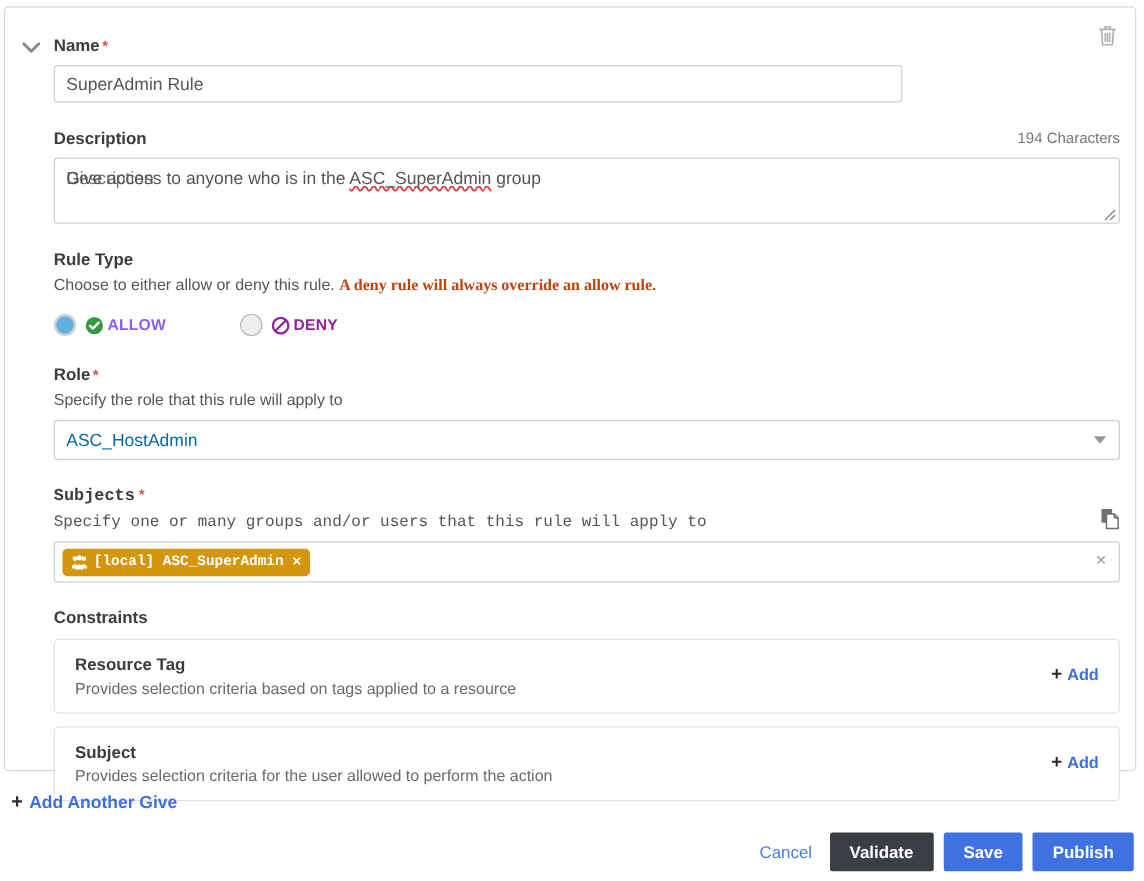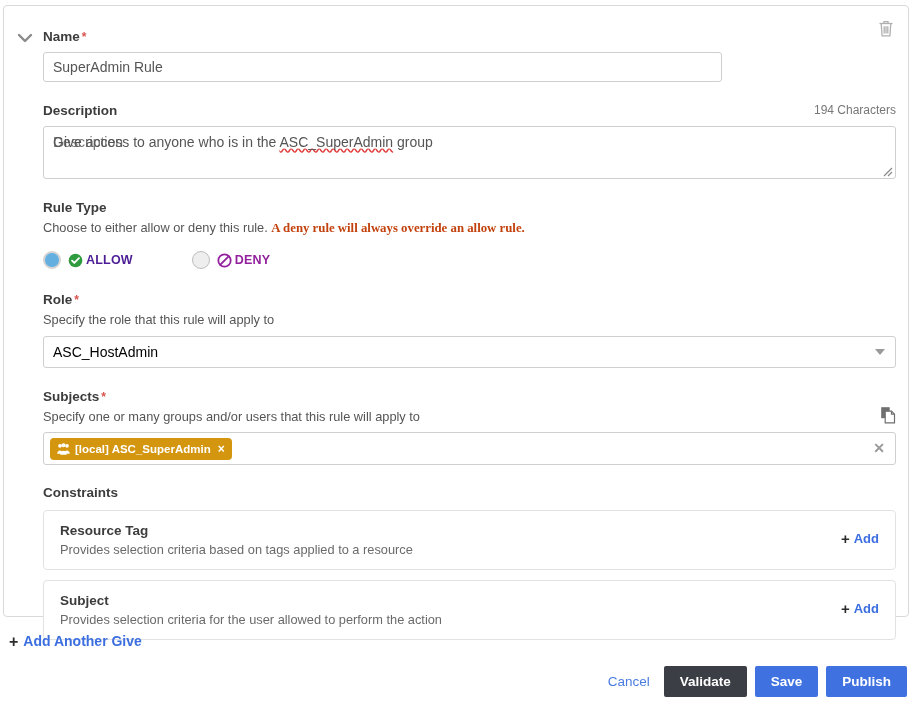"ALLOW" .allow-color { color: #4c1d95 -> #8b5cf6 }
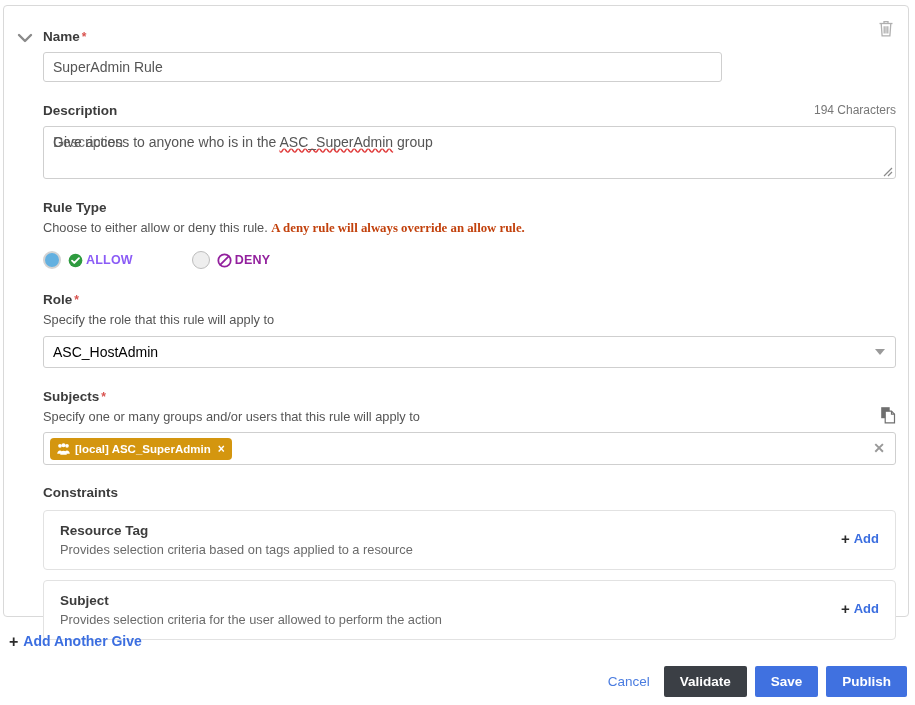"ASC_HostAdmin" .select-box { color: #000000 -> #0369a1 }
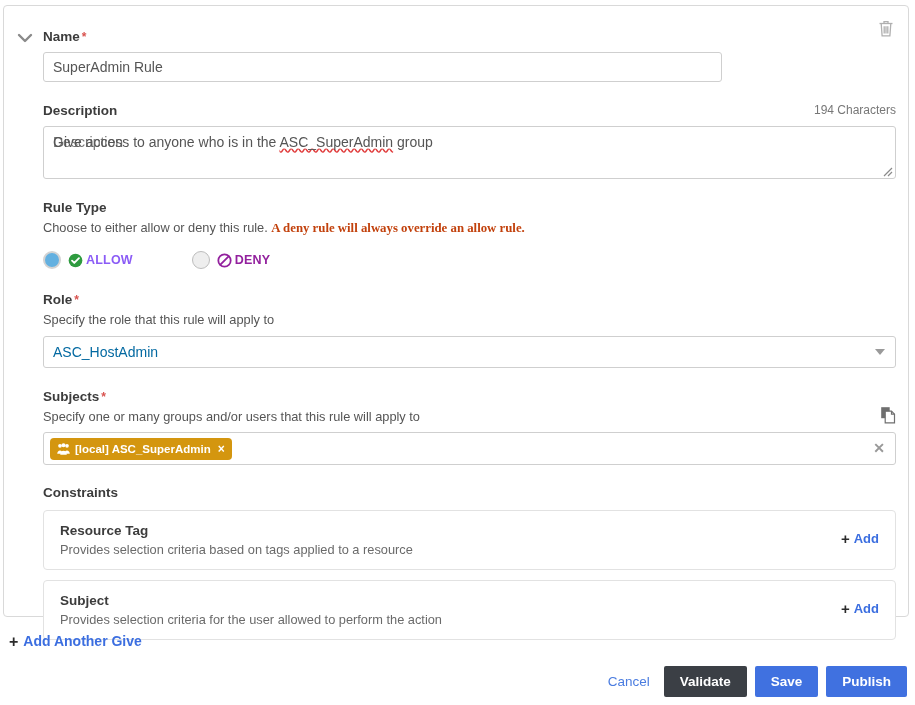"Subjects *" .subjects-head { font-family: none -> Liberation Mono, monospace }
